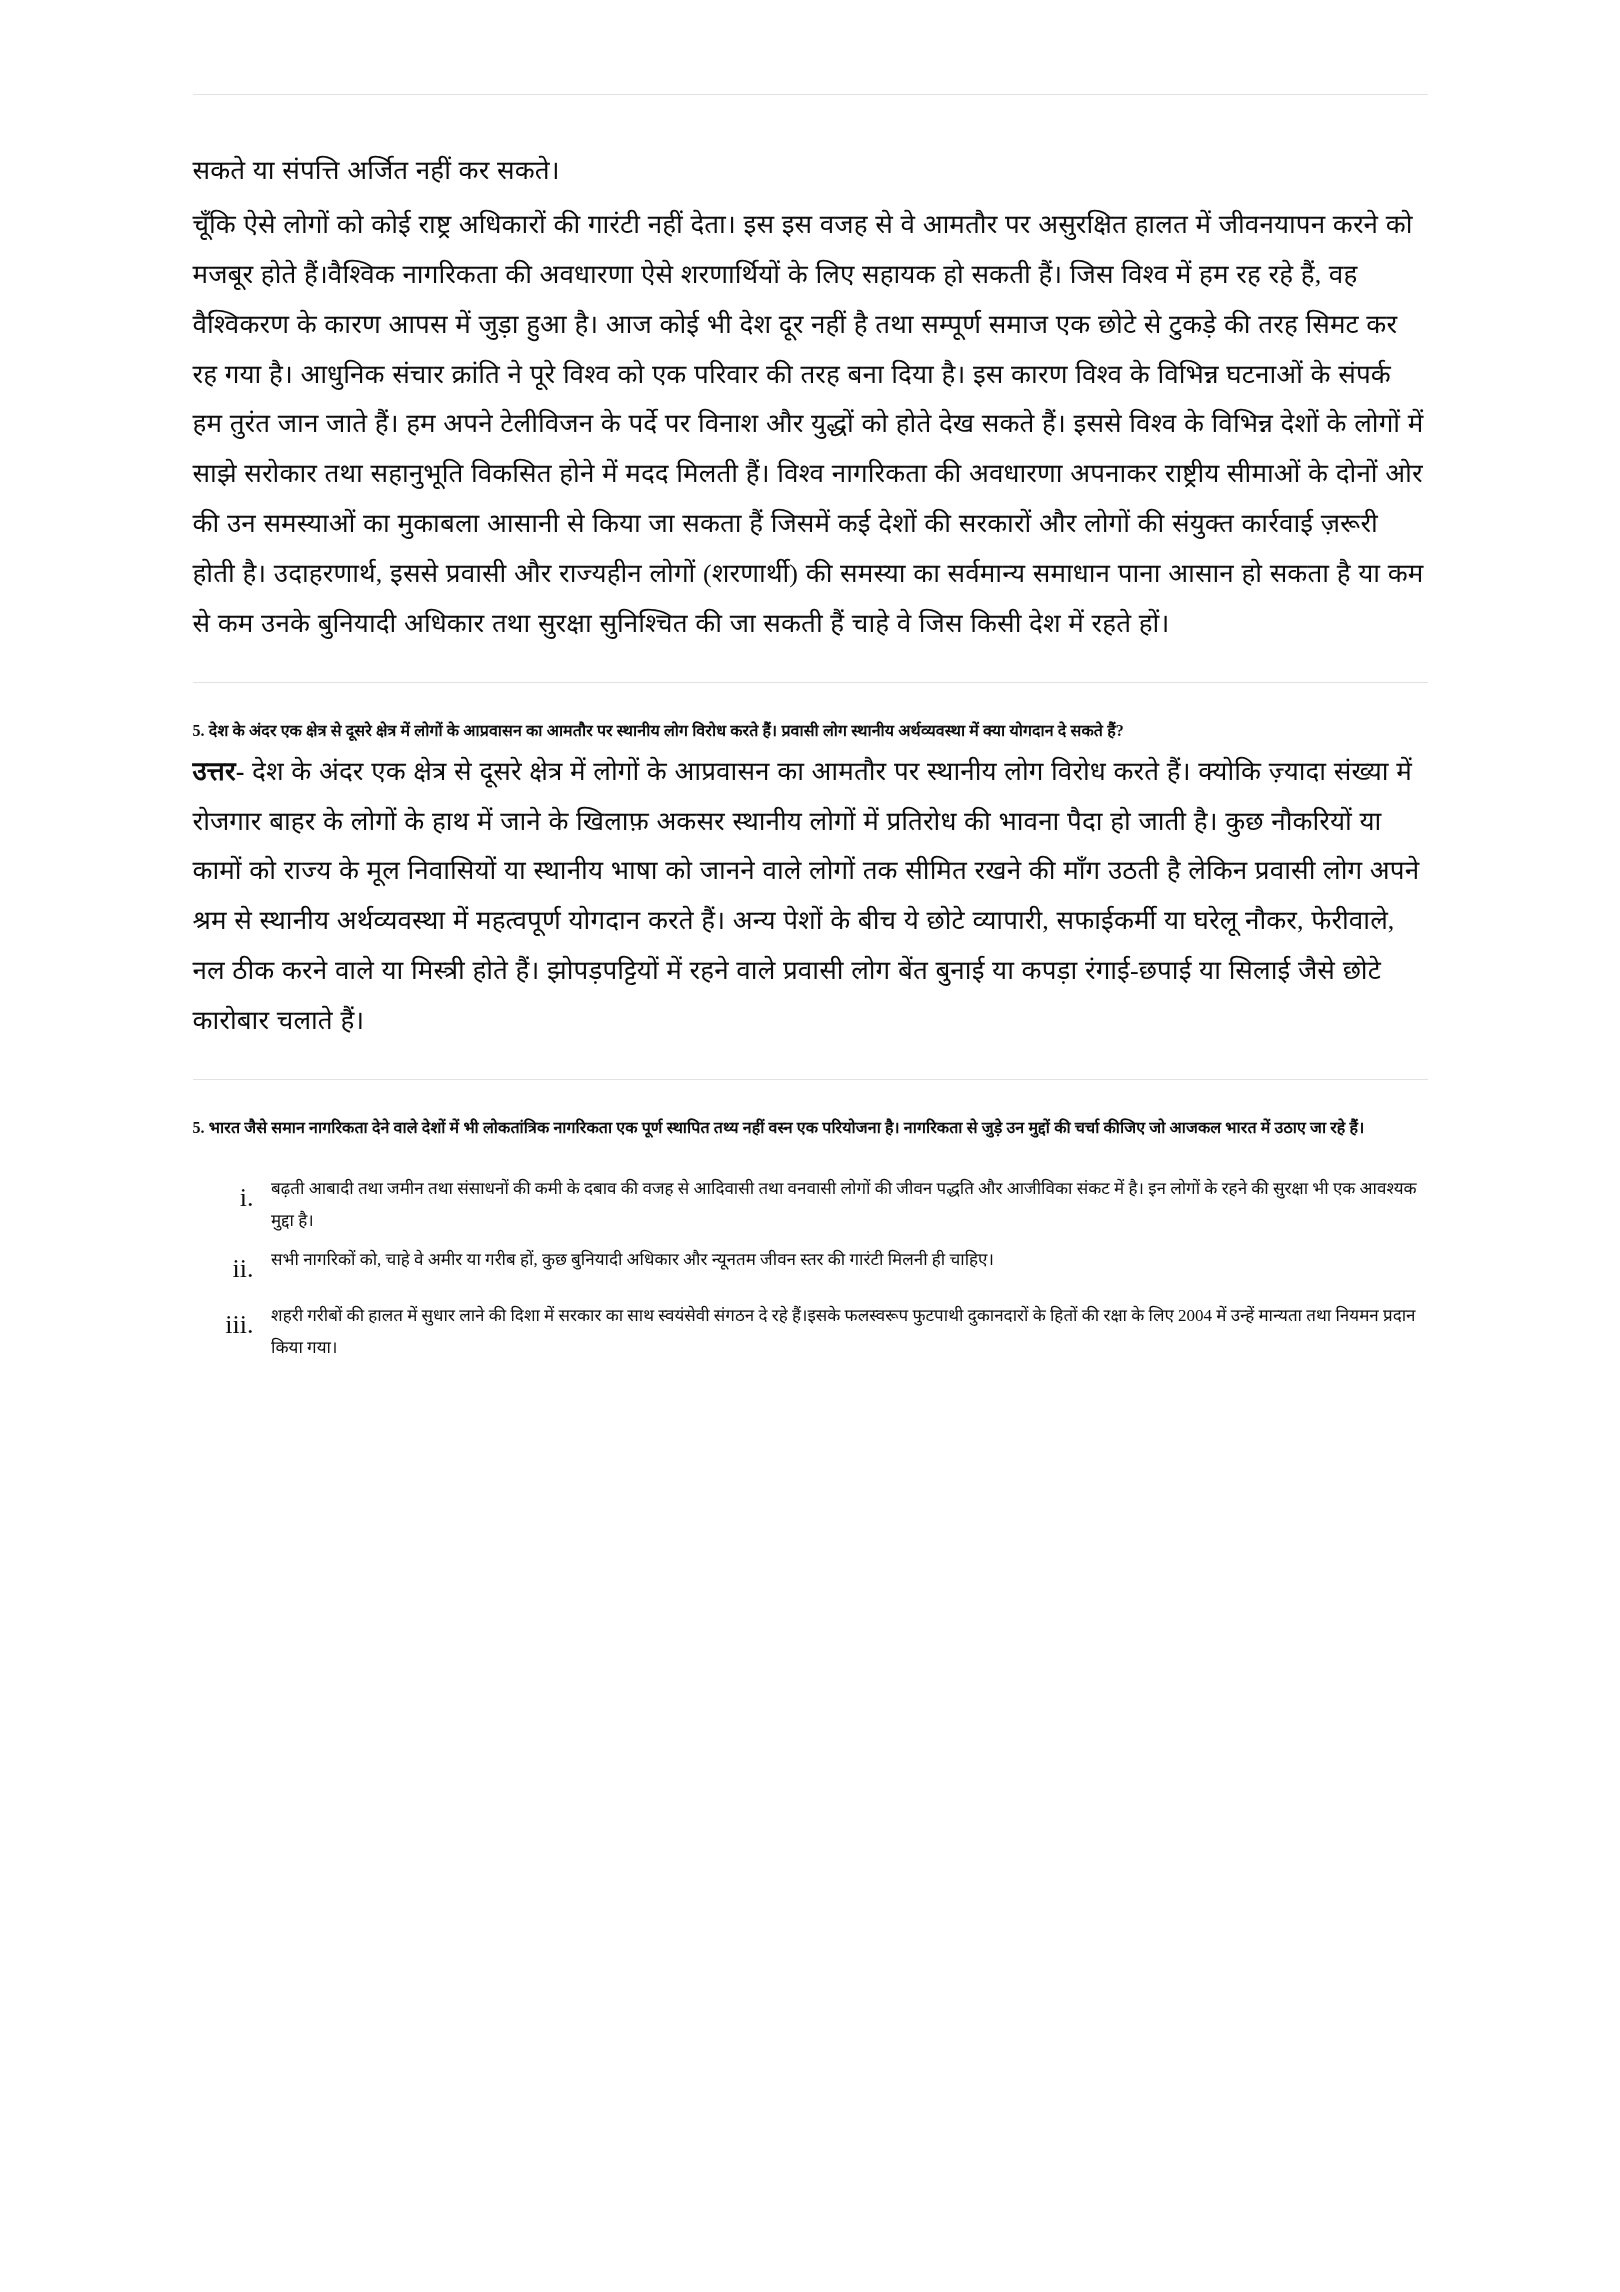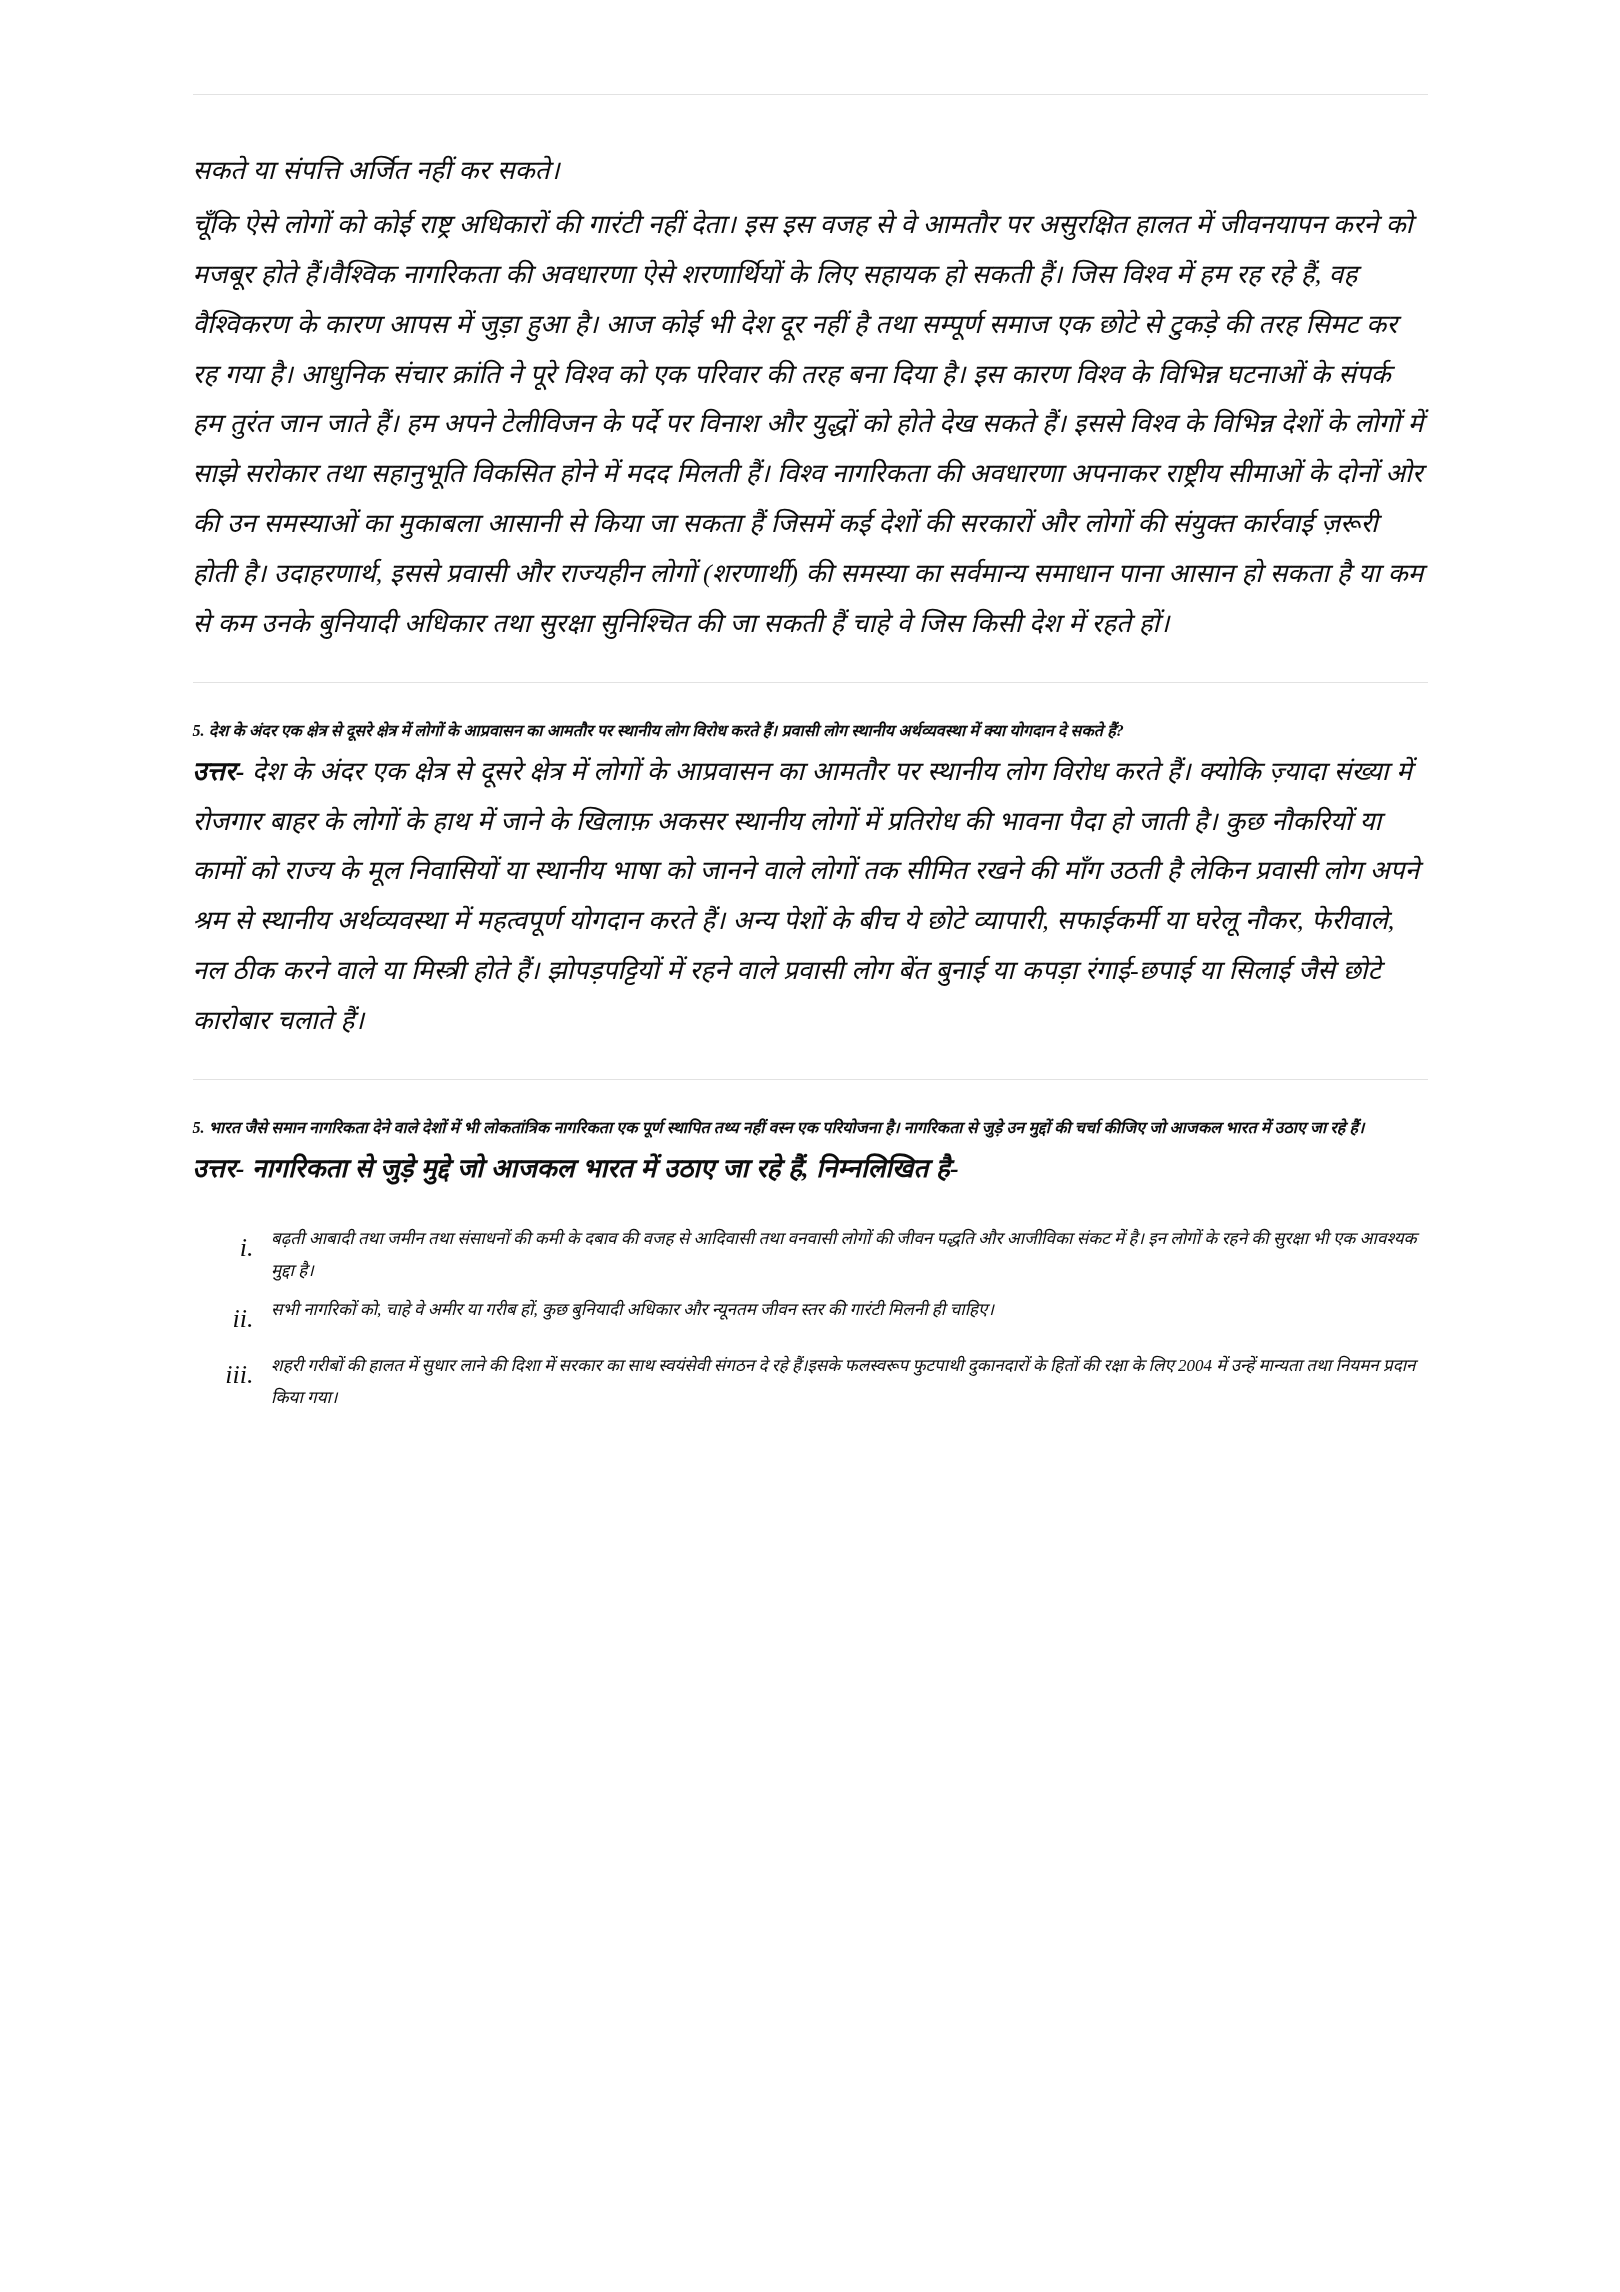"सकते या संपत्ति अर्जित नहीं" .page { font-style: italic -> none }
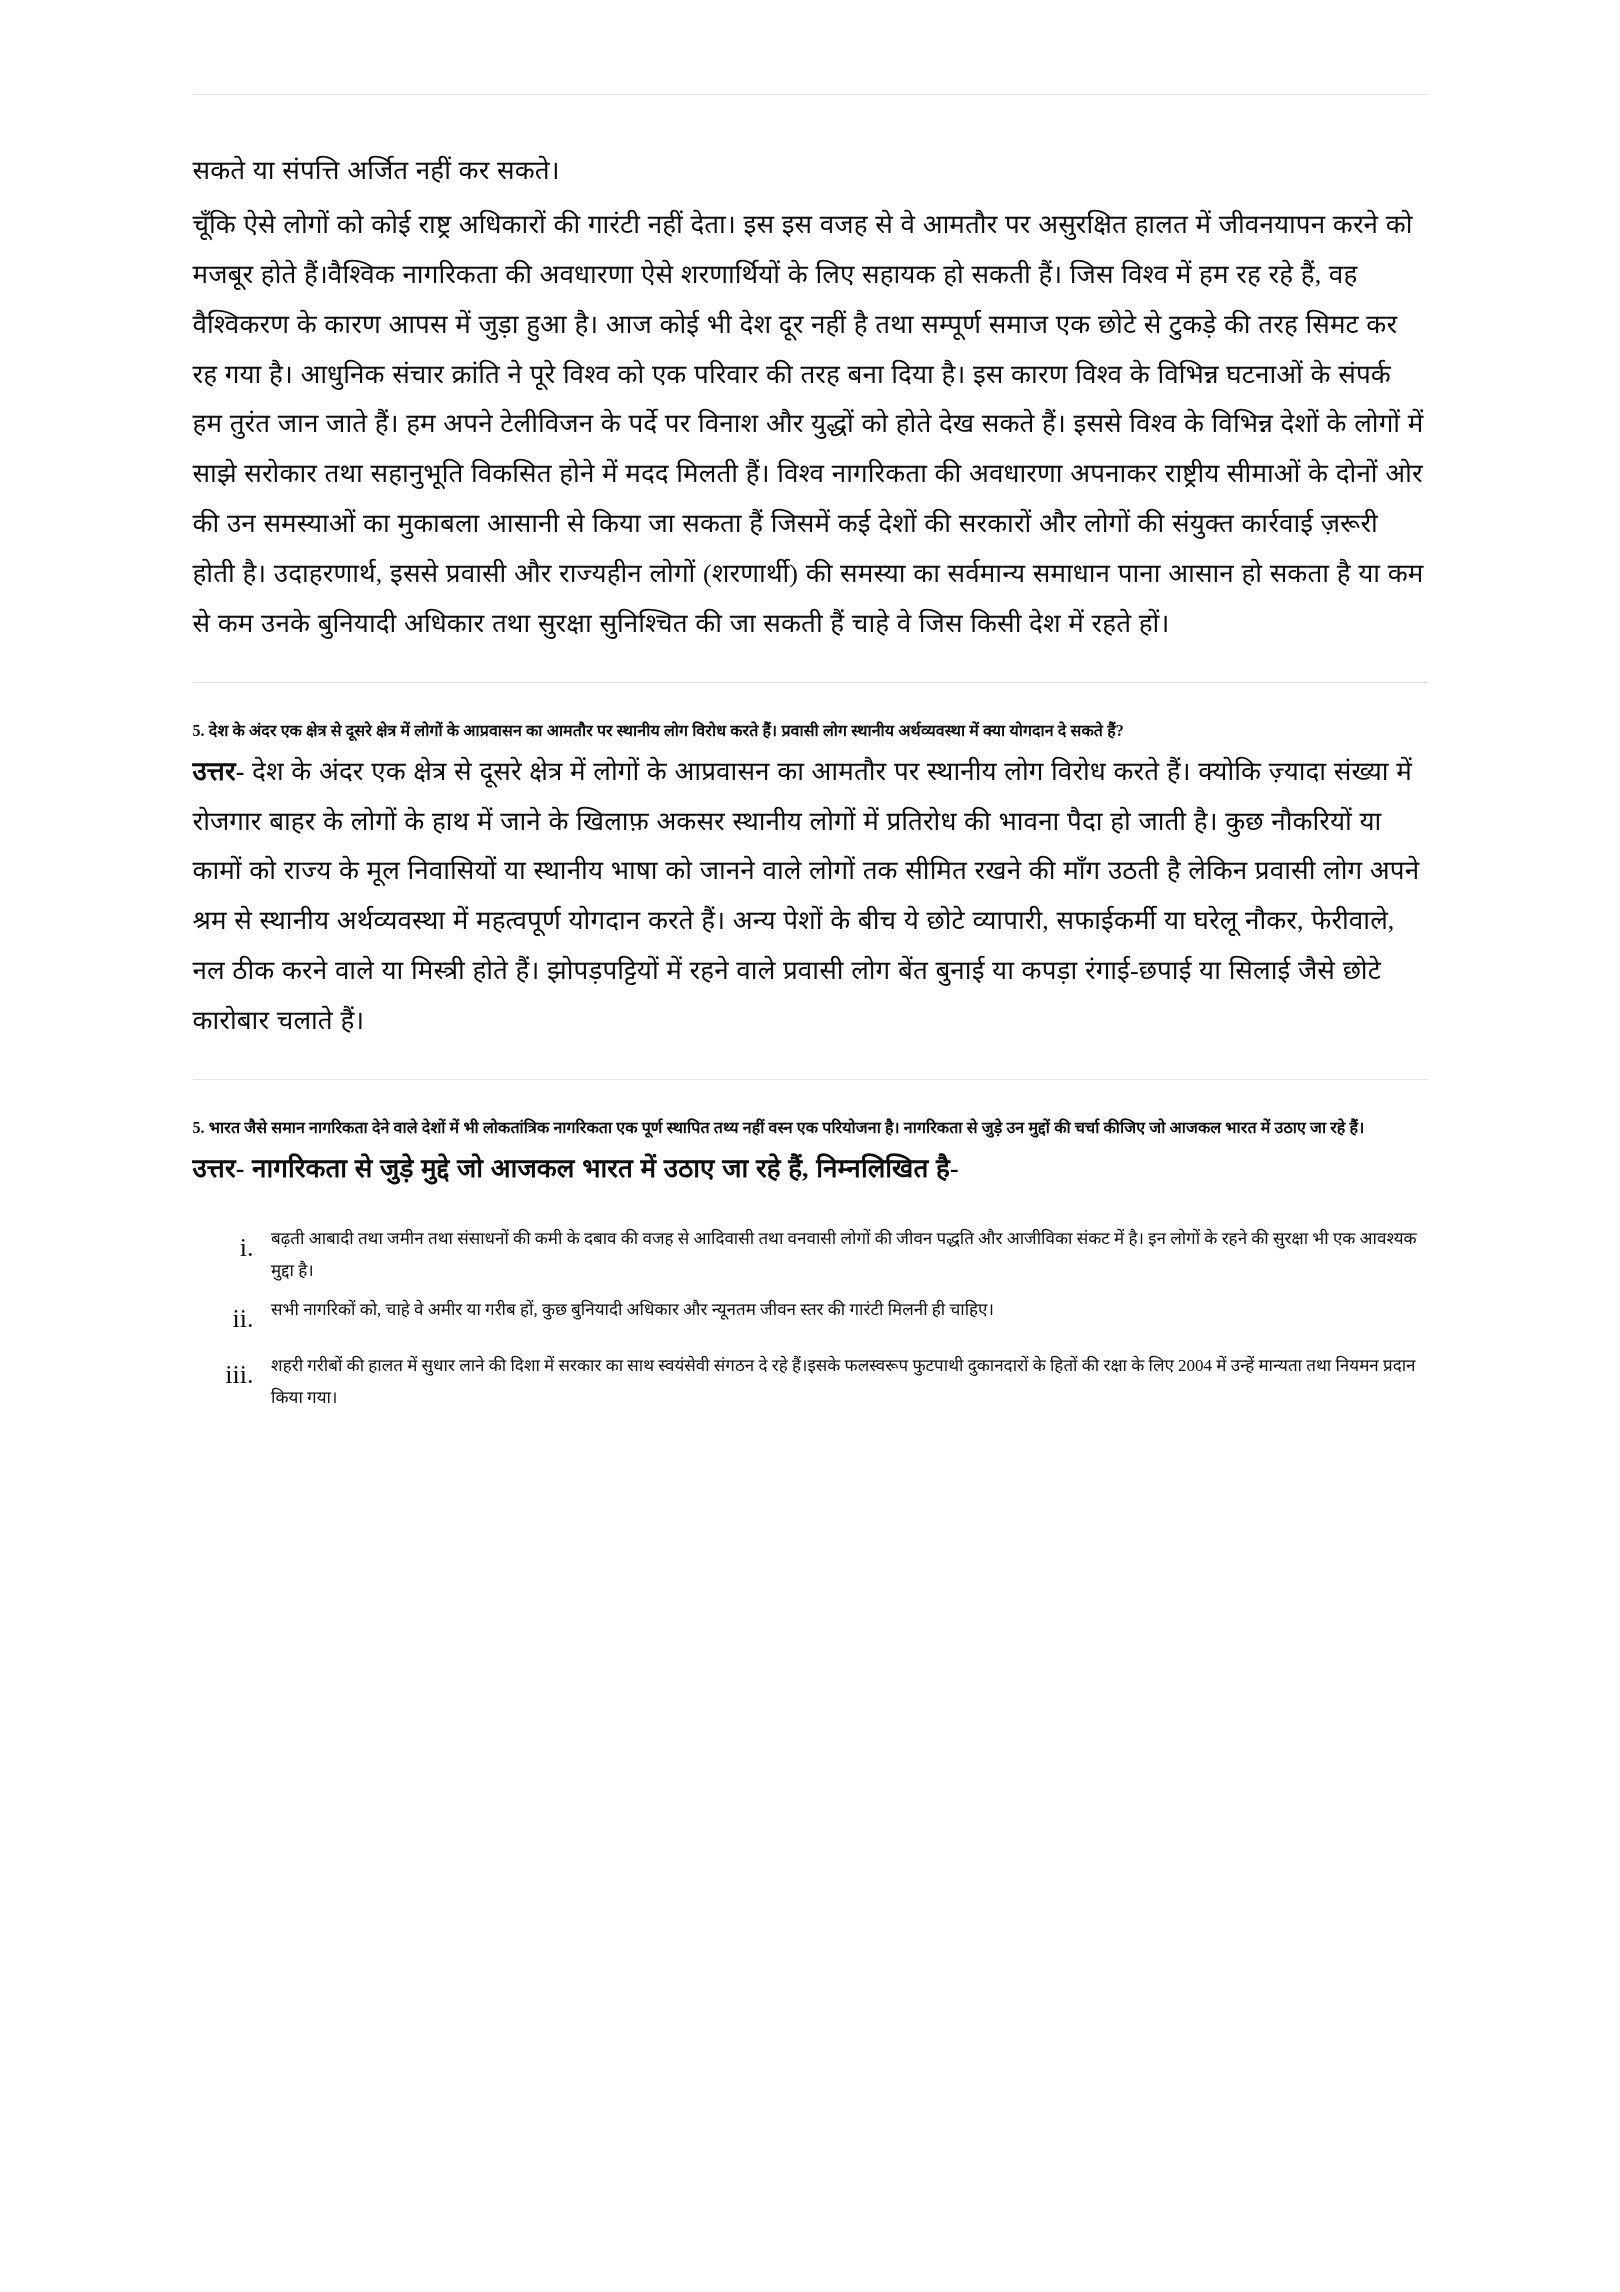"उत्तर- नागरिकता से जुड़े मुद्दे" p.body-text { html: <p><span>उत्तर-</span><span> नागरिकता से जुड़े मुद्दे जो आजकल भारत में उठाए जा रहे हैं, निम्नलिखित है-</span></p> -> none }
